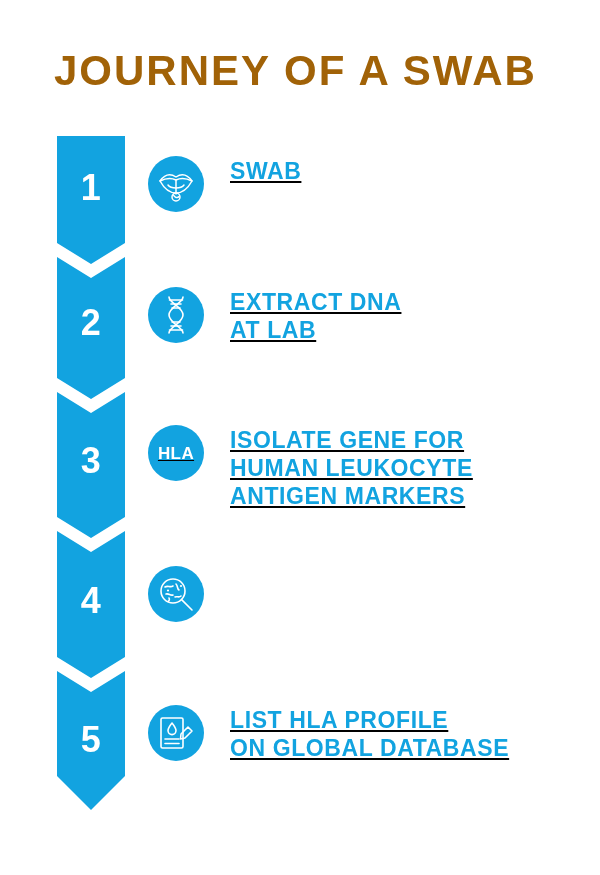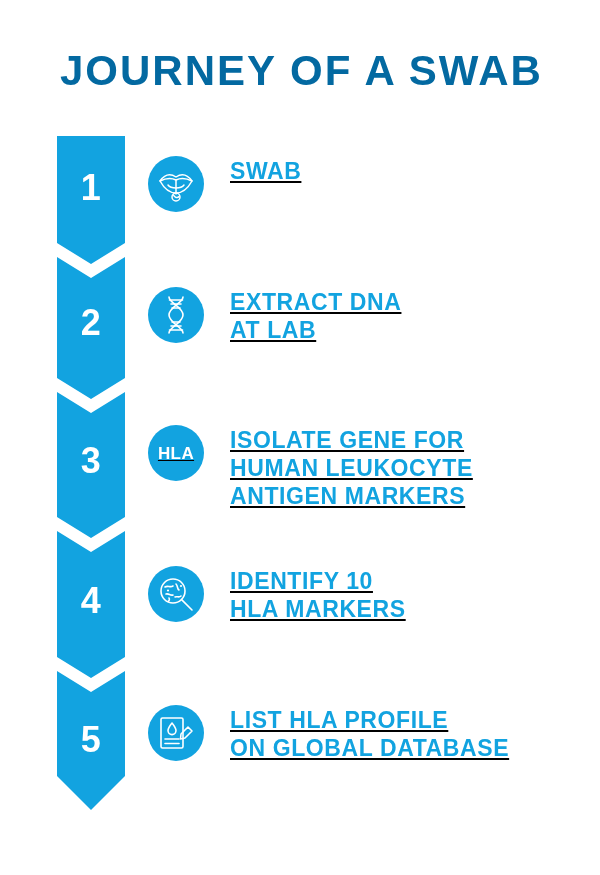"JOURNEY OF A SWAB" #title { color: #0369a1 -> #a16207; left: 60px -> 54px }
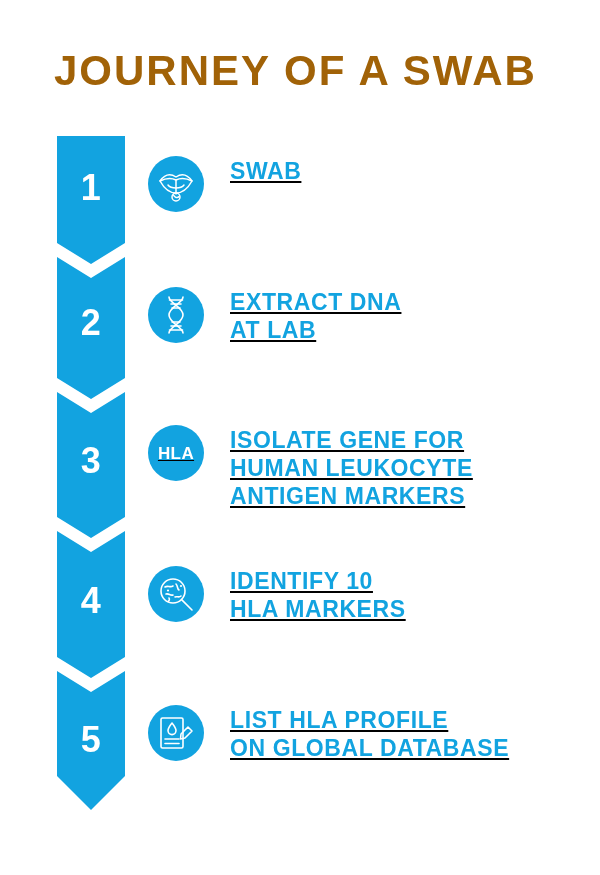"IDENTIFY 10" div.step-label { html: <div>IDENTIFY 10 HLA MARKERS</div> -> none }
